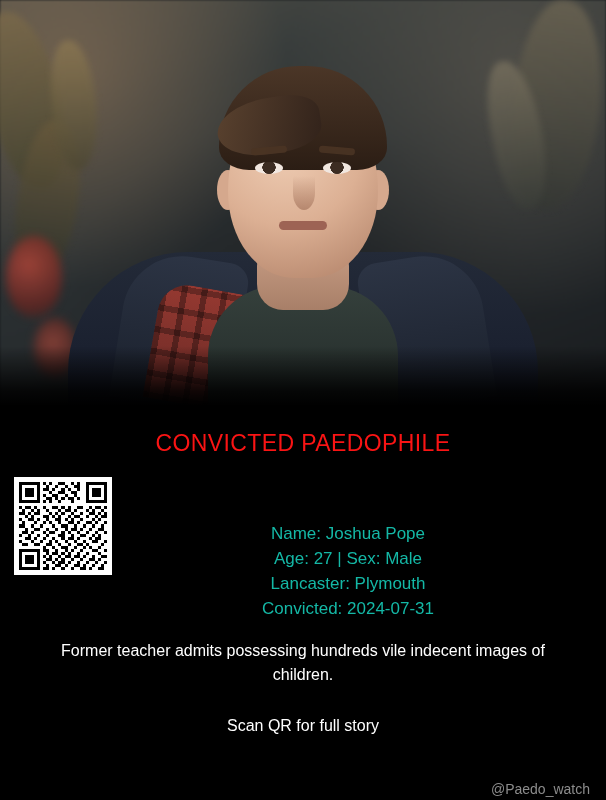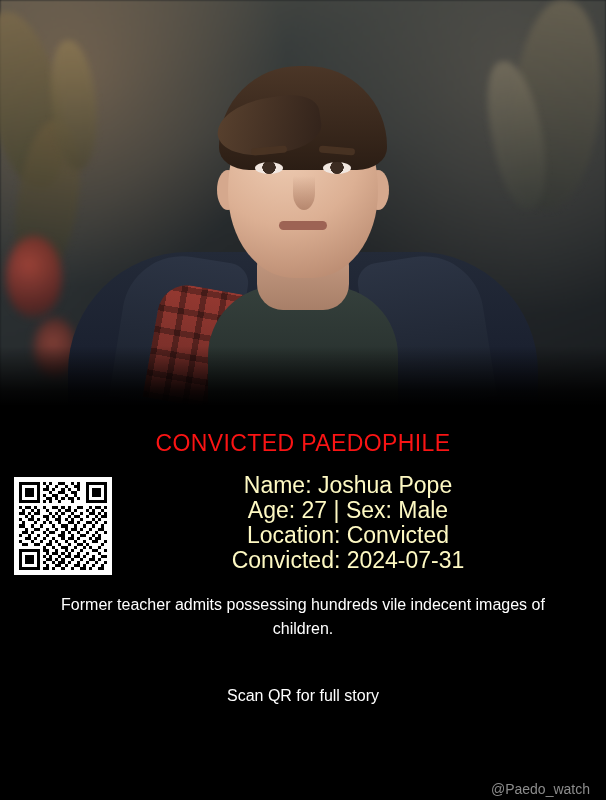"Name: Joshua Pope" .details { color: #fef9c3 -> #14b8a6; font-size: 23px -> 17px; margin-top: none -> 48px }
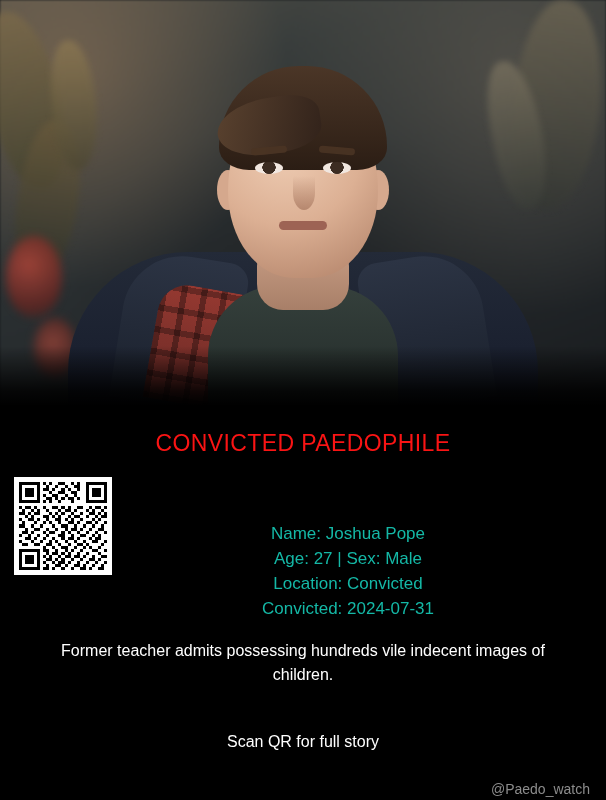"Location: Convicted" div { text: Location: Convicted -> Lancaster: Plymouth }
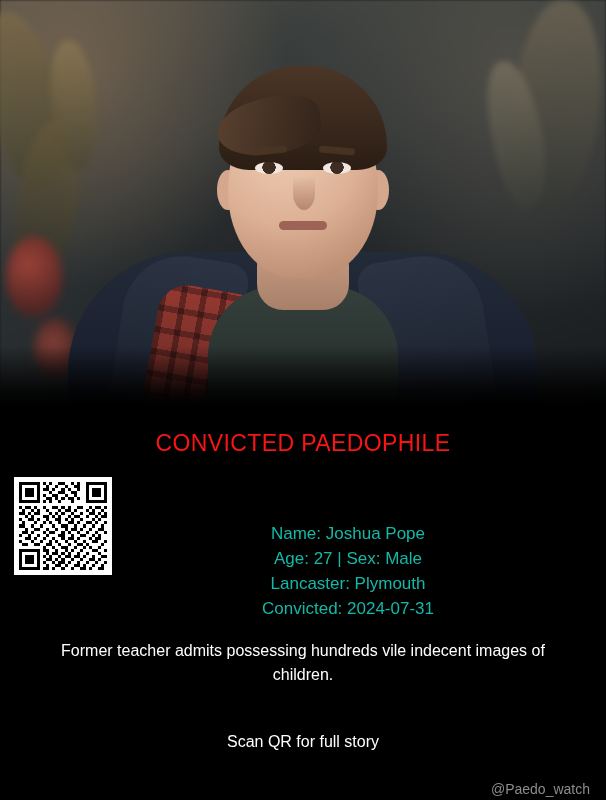"Scan QR for full story" .scan { margin-top: 46px -> 30px }
